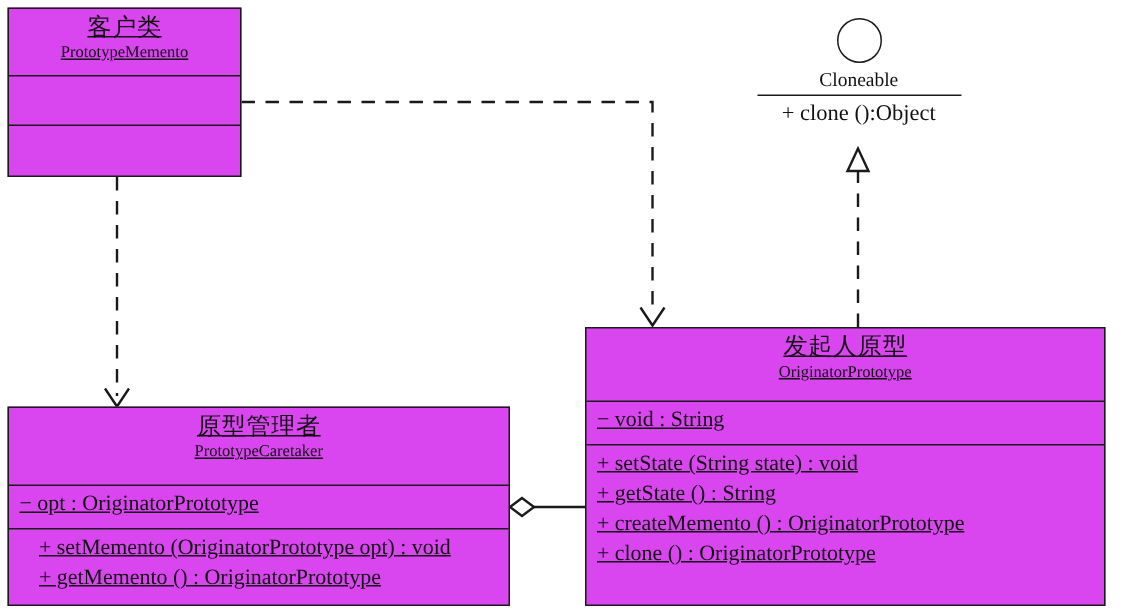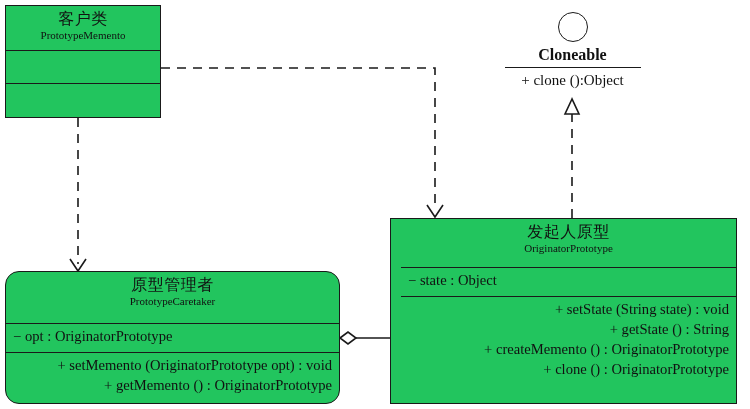"客户类" .umlbox { background: #22c55e -> #d946ef; text-decoration: none -> underline }
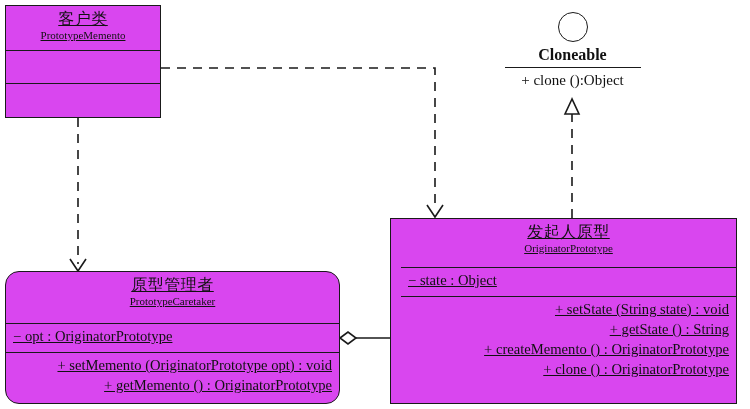"Cloneable" #iface-name { font-size: 16px -> 13px; font-weight: bold -> none }
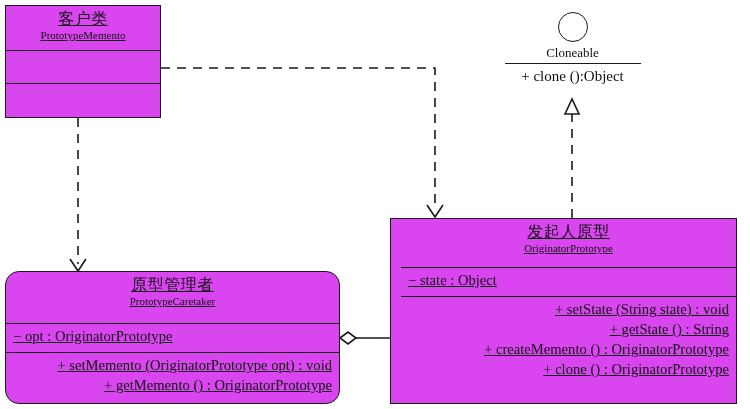"发起人原型" div.umlbox { padding-left: 10px -> none }
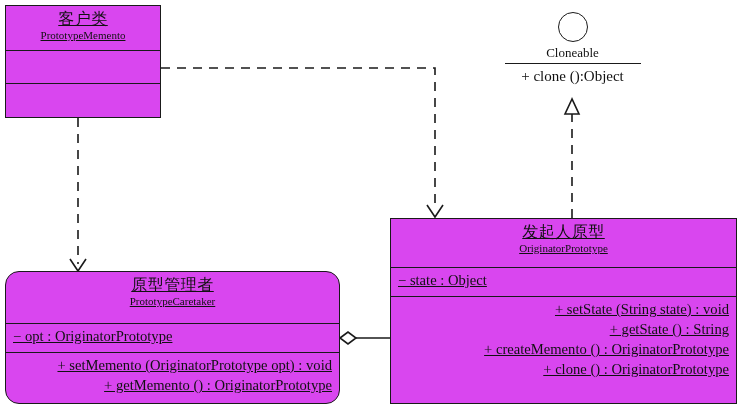"原型管理者" div.umlbox { border-radius: 14px -> none }
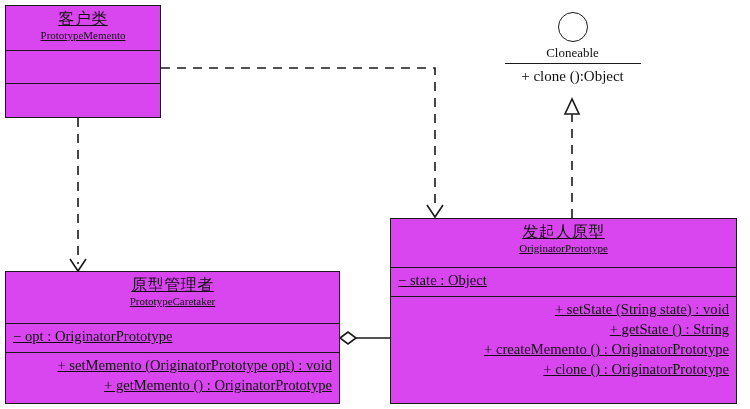"− state : Object" div.member { text: state : Object -> void : String }
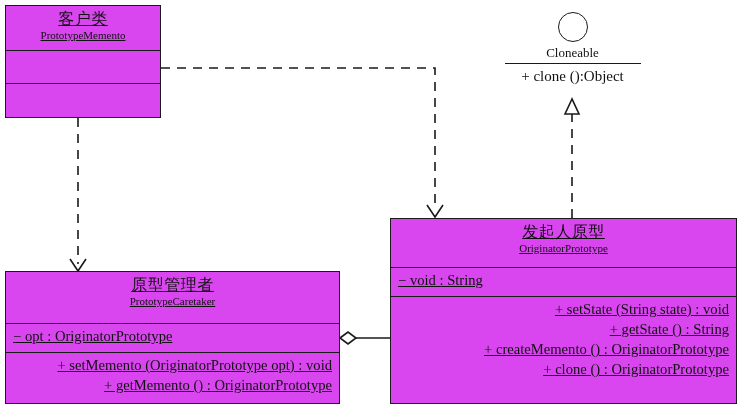"+ setState (String state) :" .compartment:last-child { text-align: right -> none }
